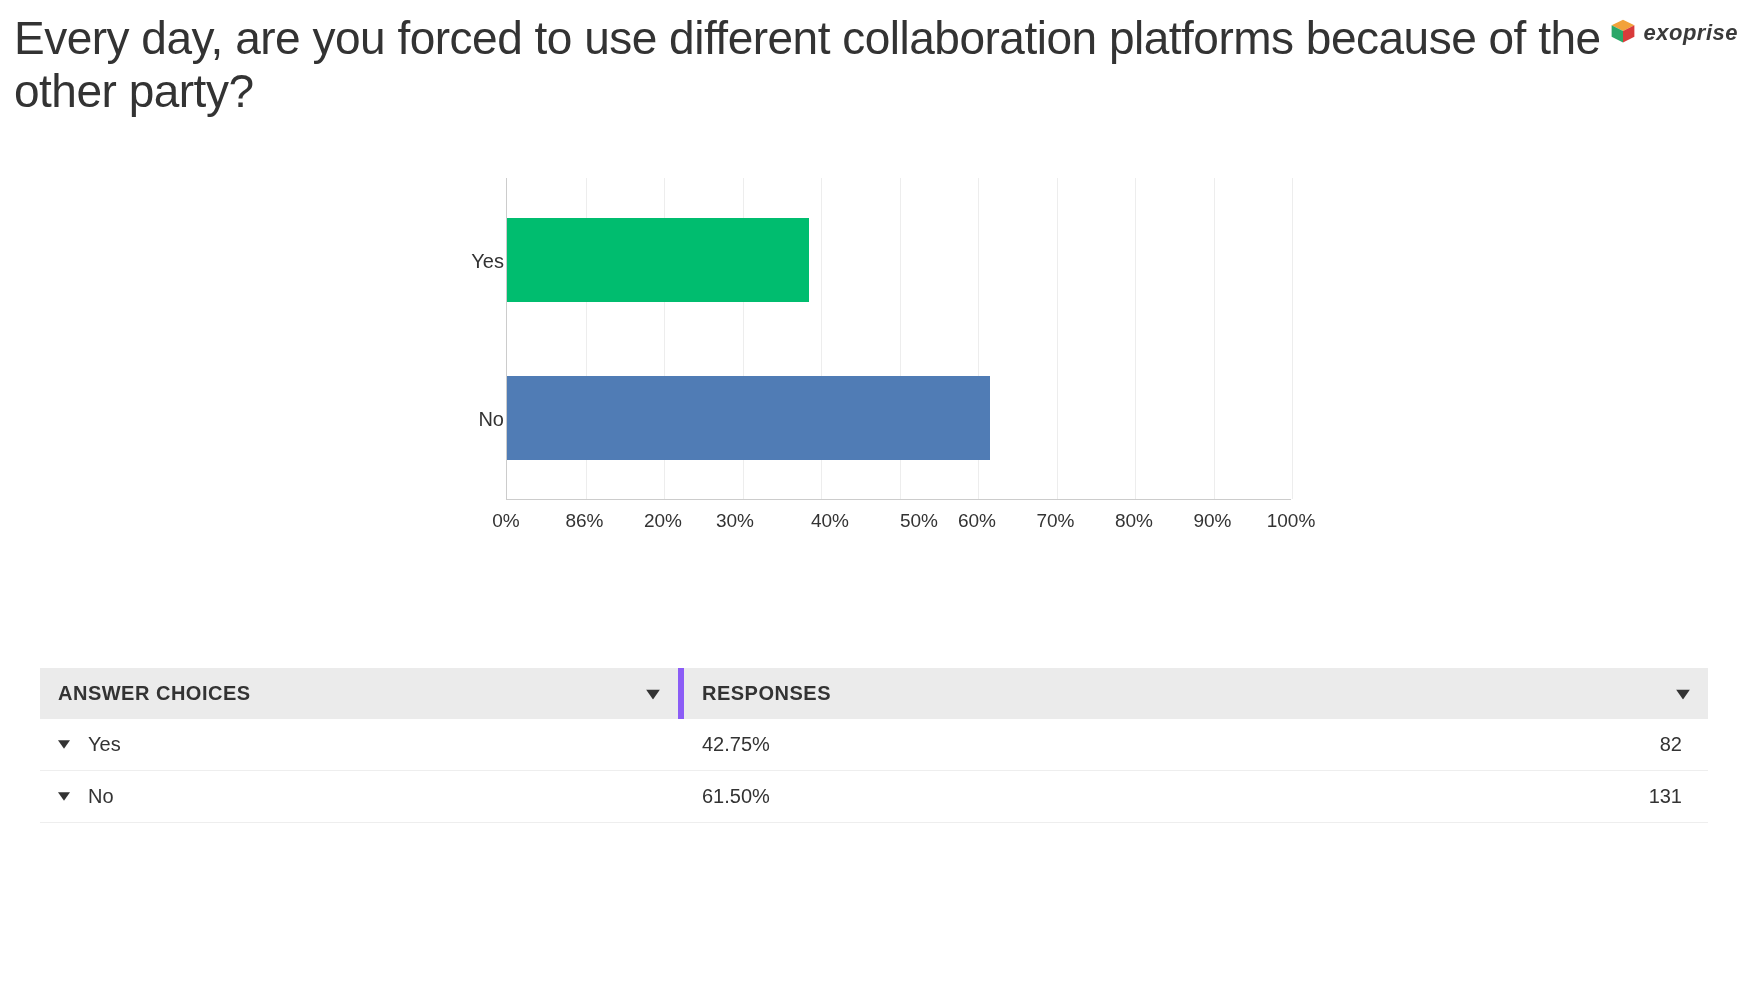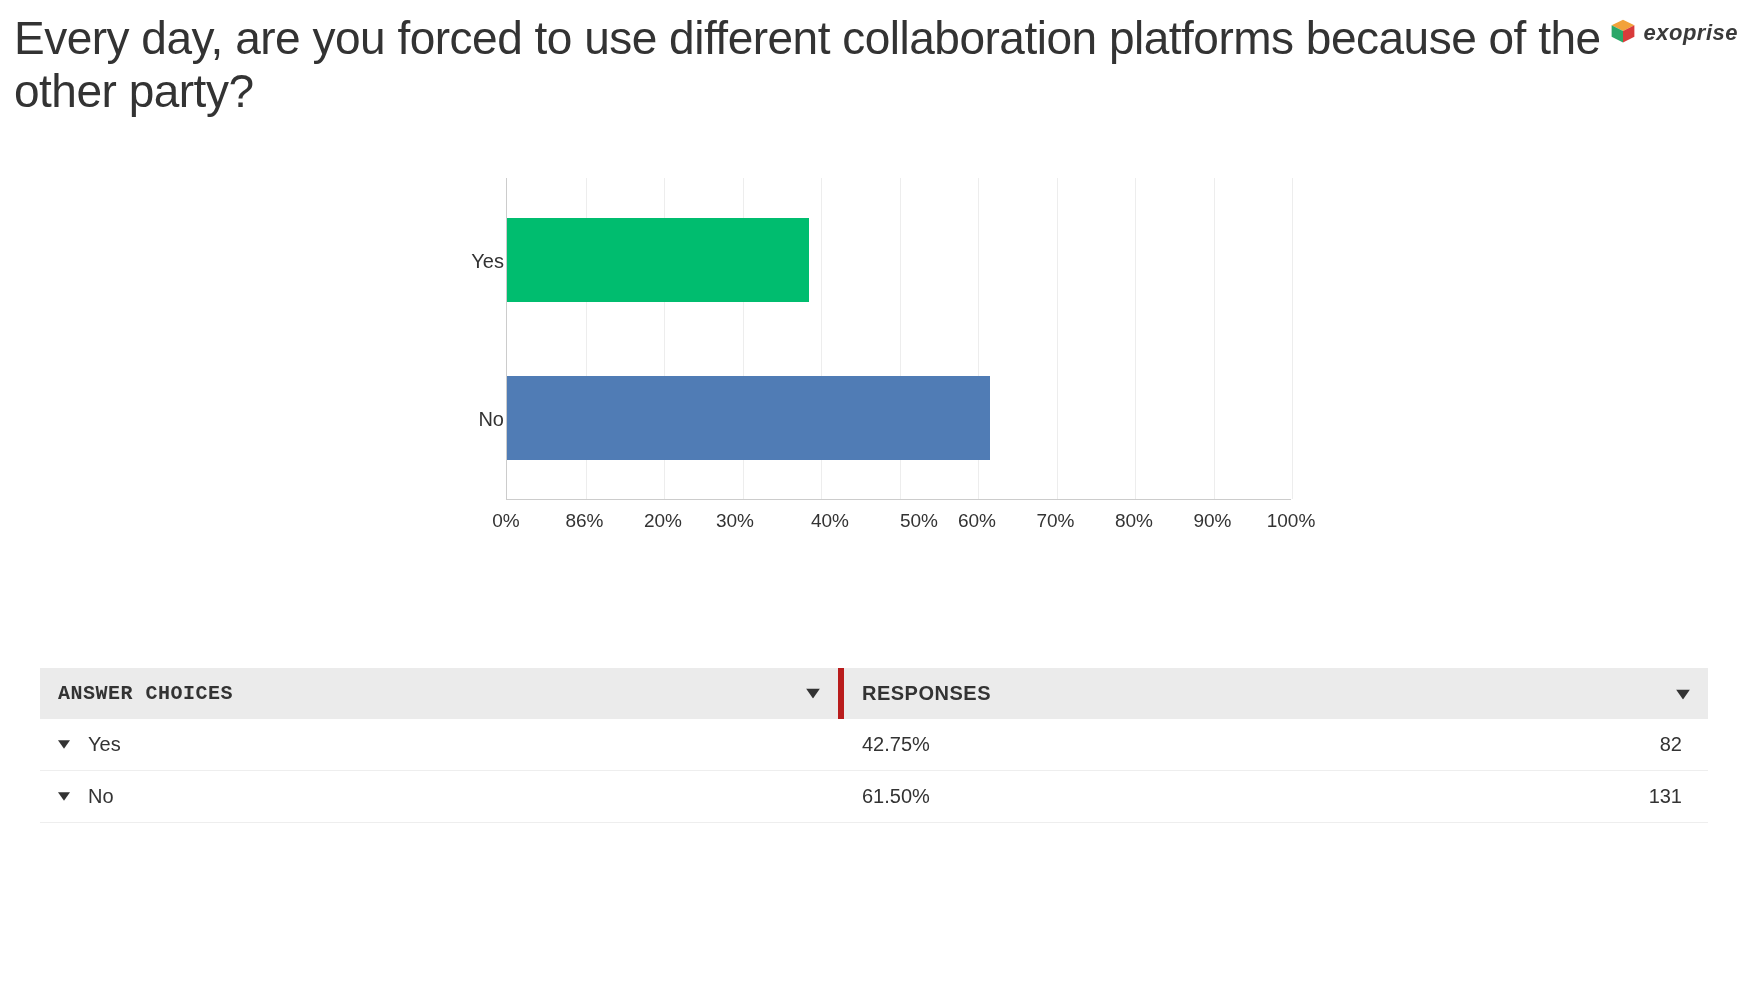"ANSWER CHOICES" th.col-ans { border-right: 6px solid #b91c1c -> 6px solid #8b5cf6; font-family: Liberation Mono, monospace -> none; width: 804px -> 644px }
